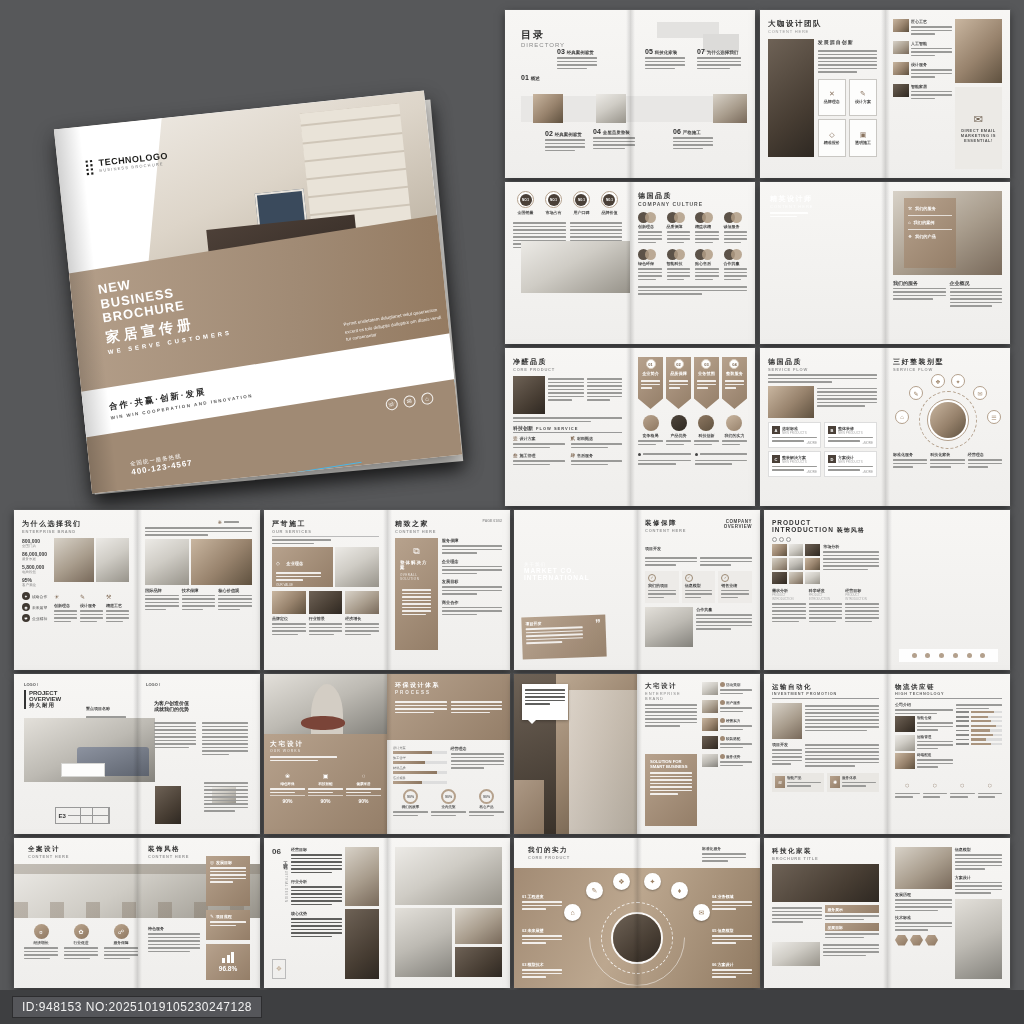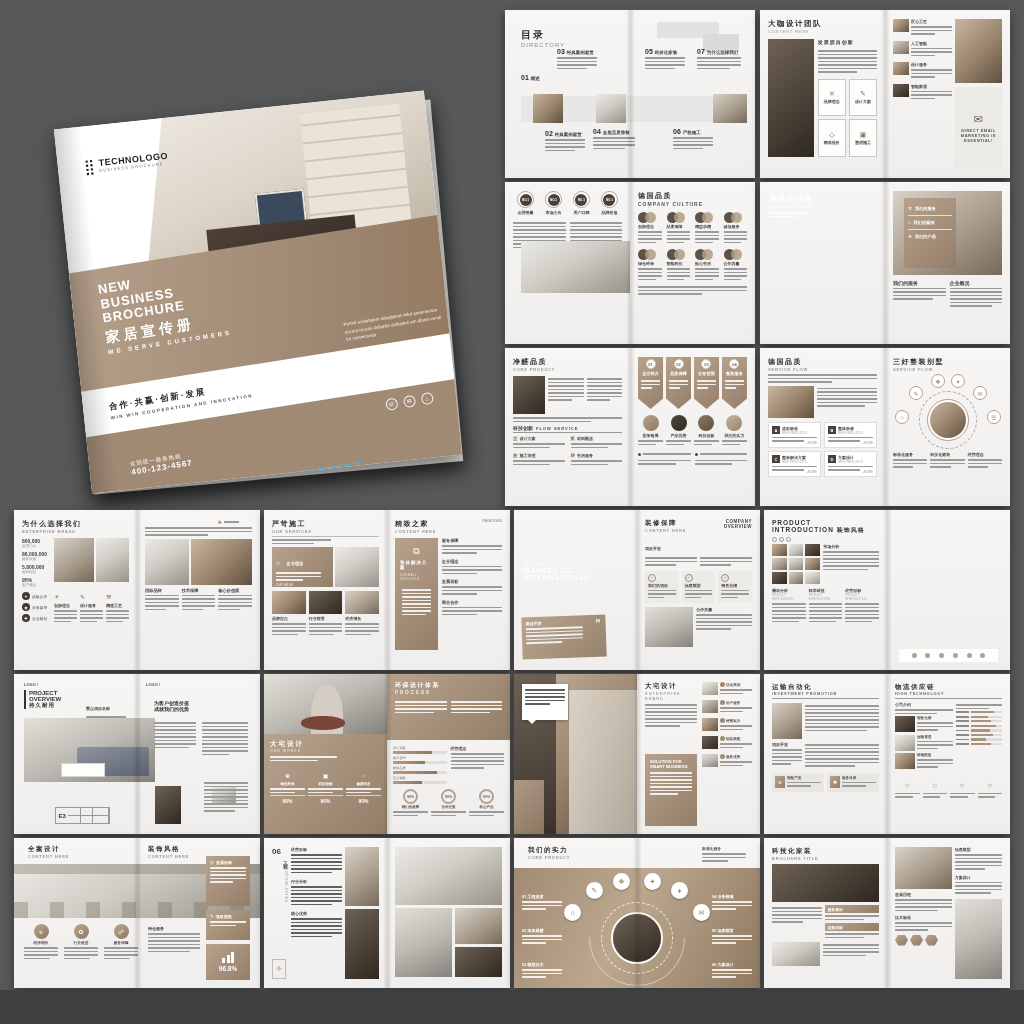"ID:948153 NO:20251019105230247128" div.idbox { html: none -> <div>ID:948153 NO:20251019105230247128</div> }
